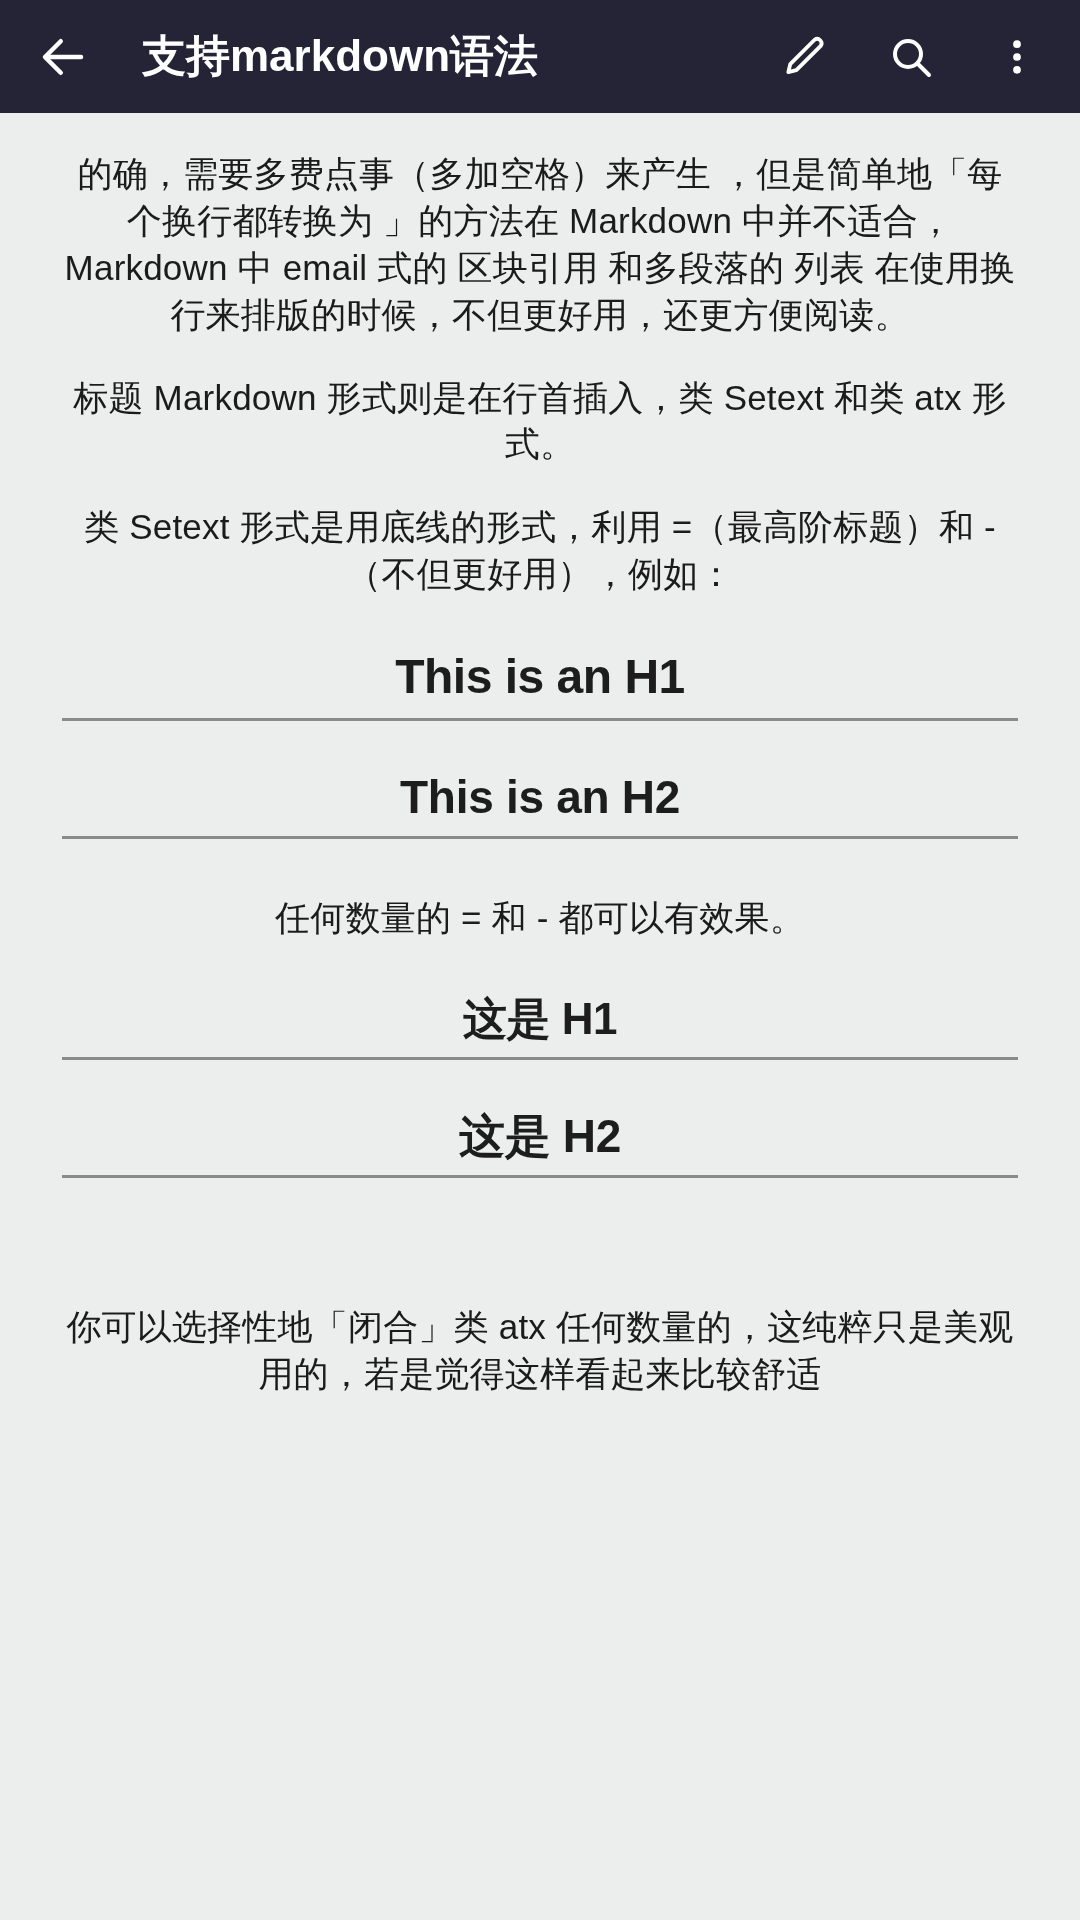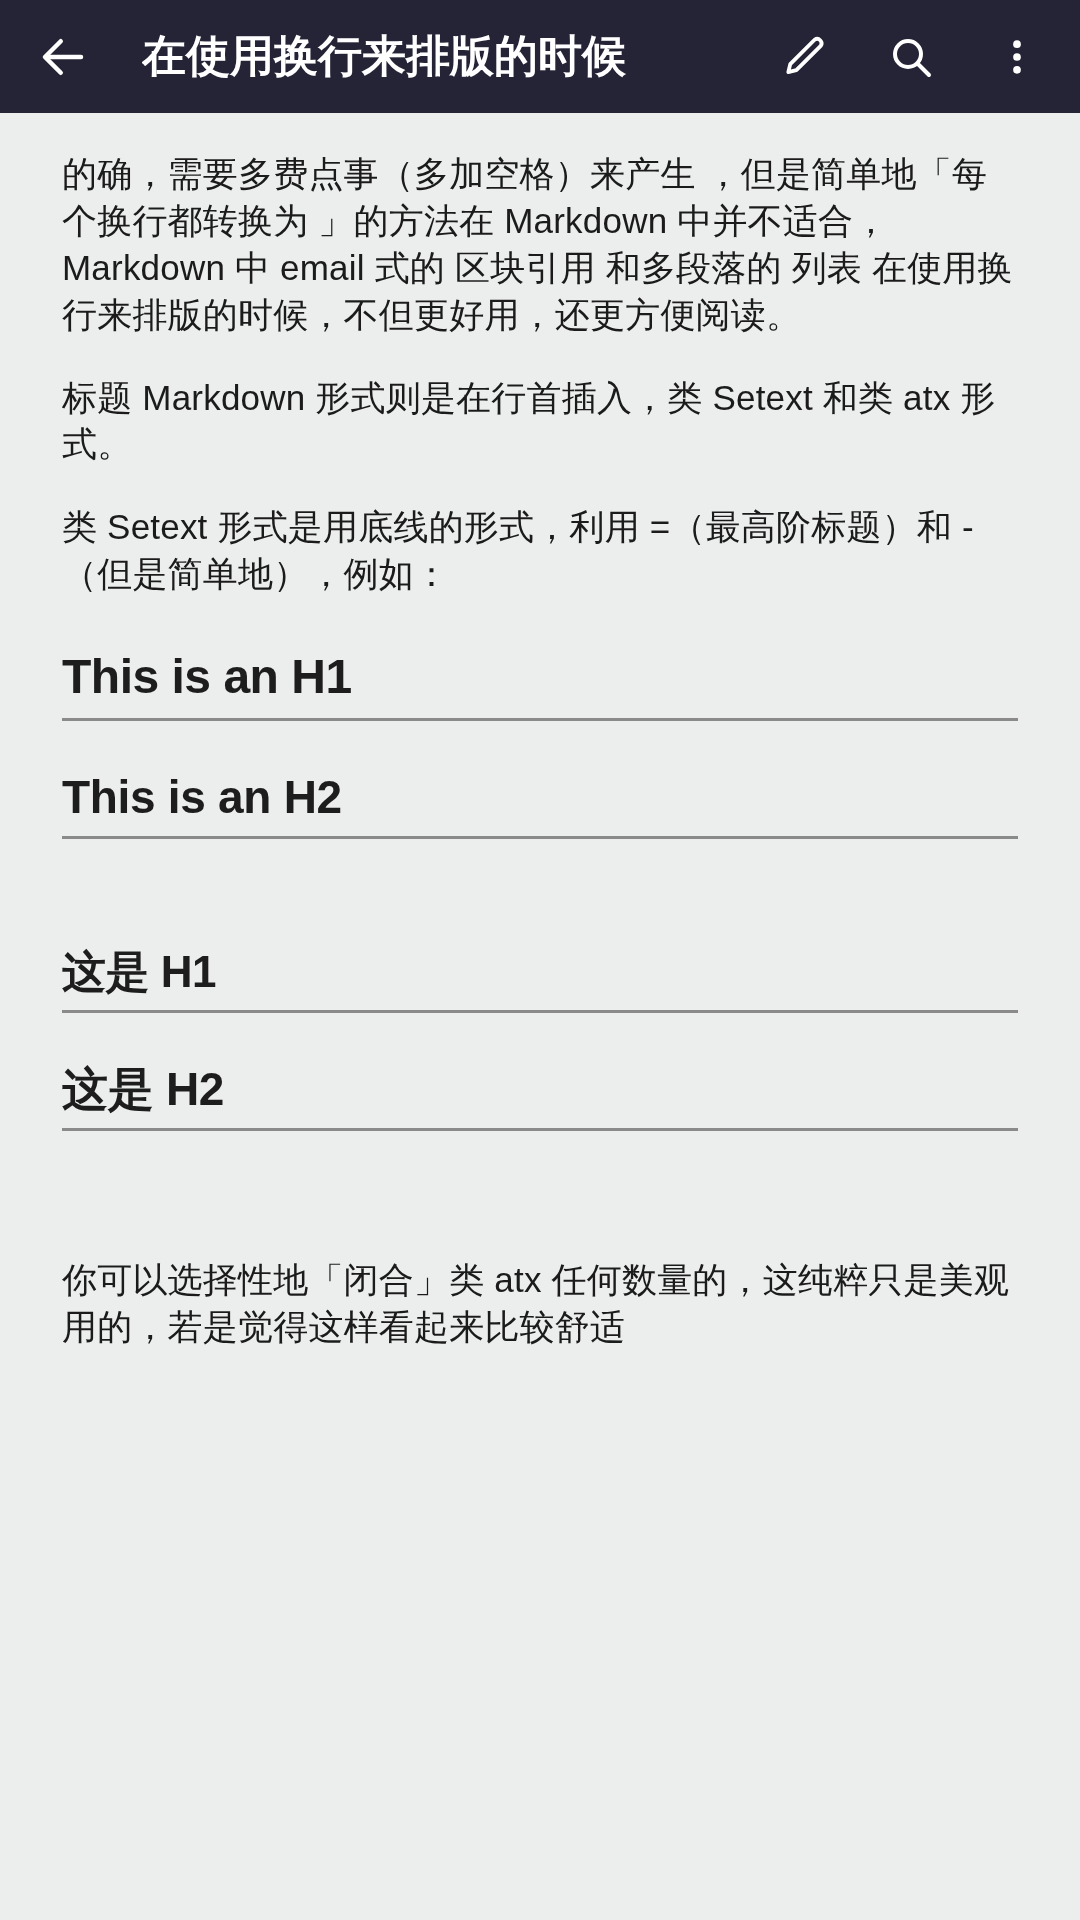"在使用换行来排版的时候" div.appbar-title { text: 在使用换行来排版的时候 -> 支持markdown语法 }
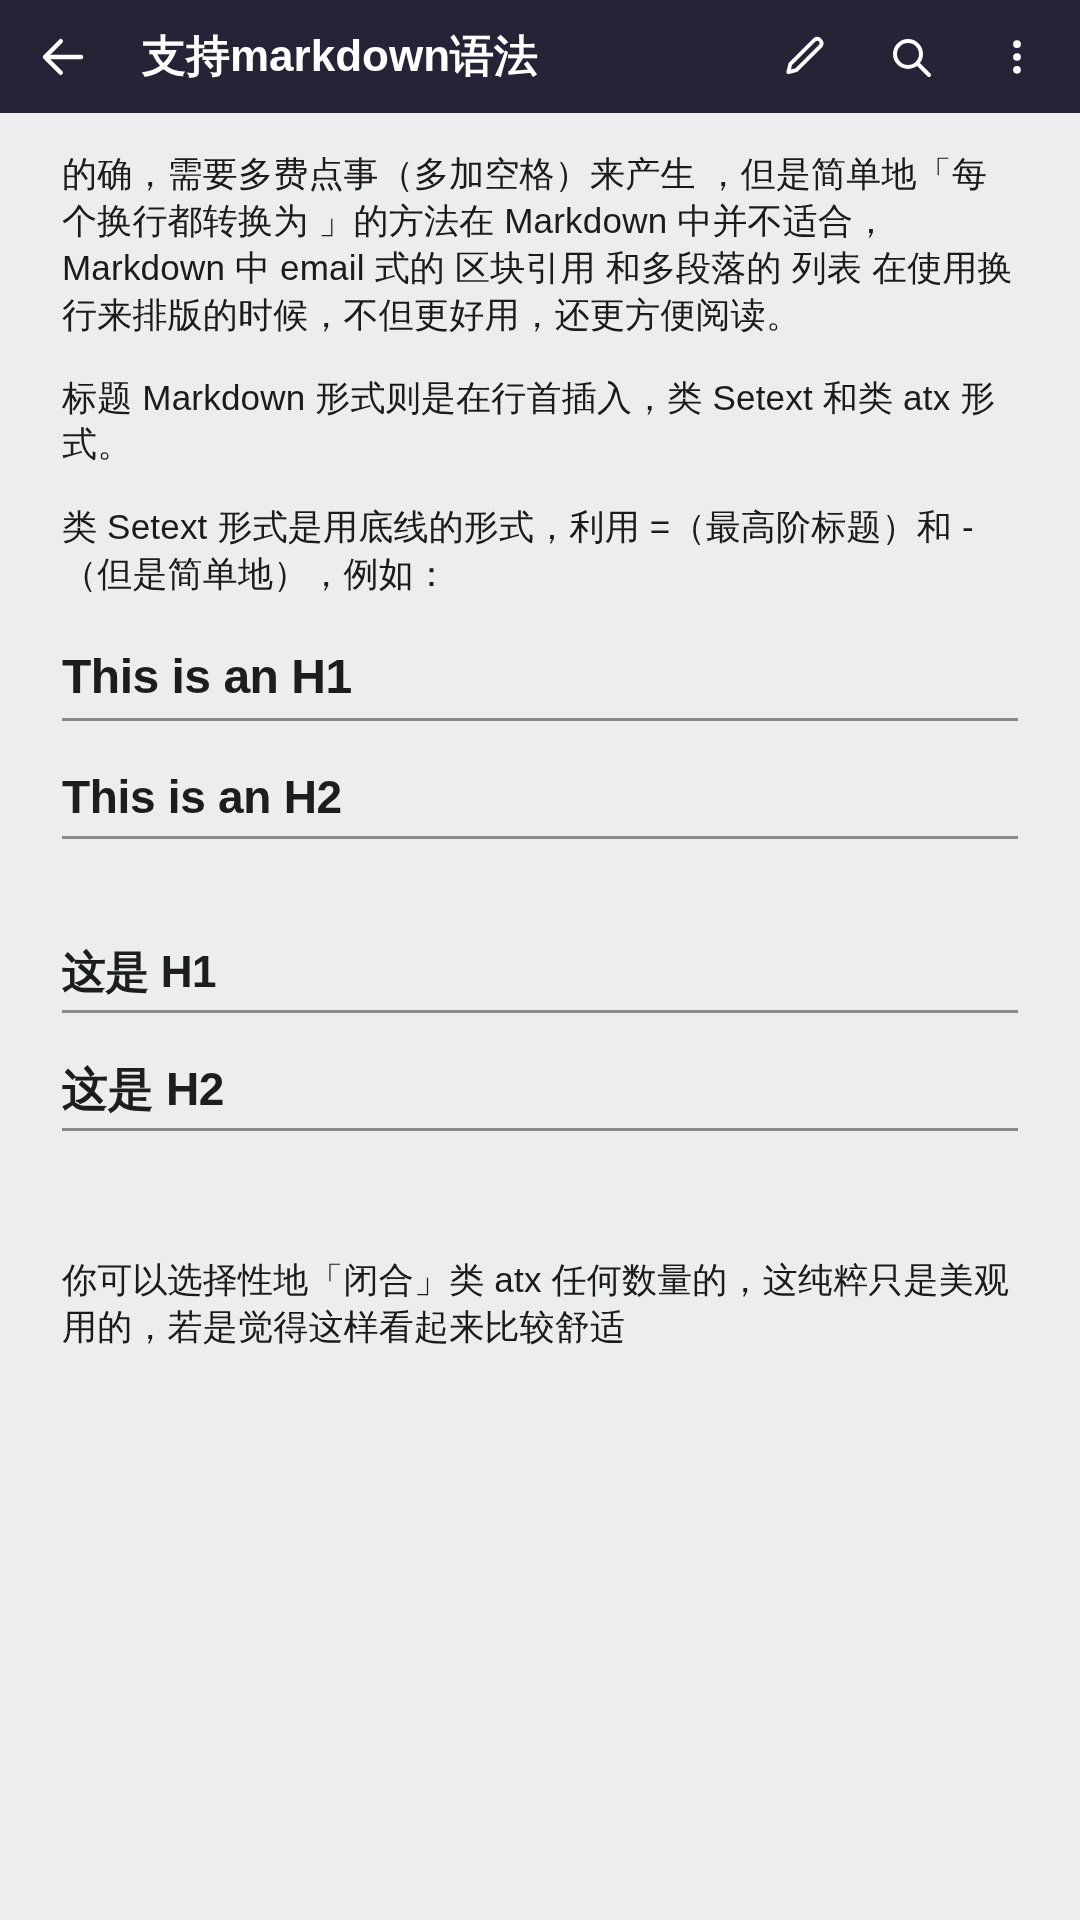"的确，需要多费点事（多加空格）来产生 ，但是简单地「每个换行都转换为 」的方法在" .content { text-align: none -> center }
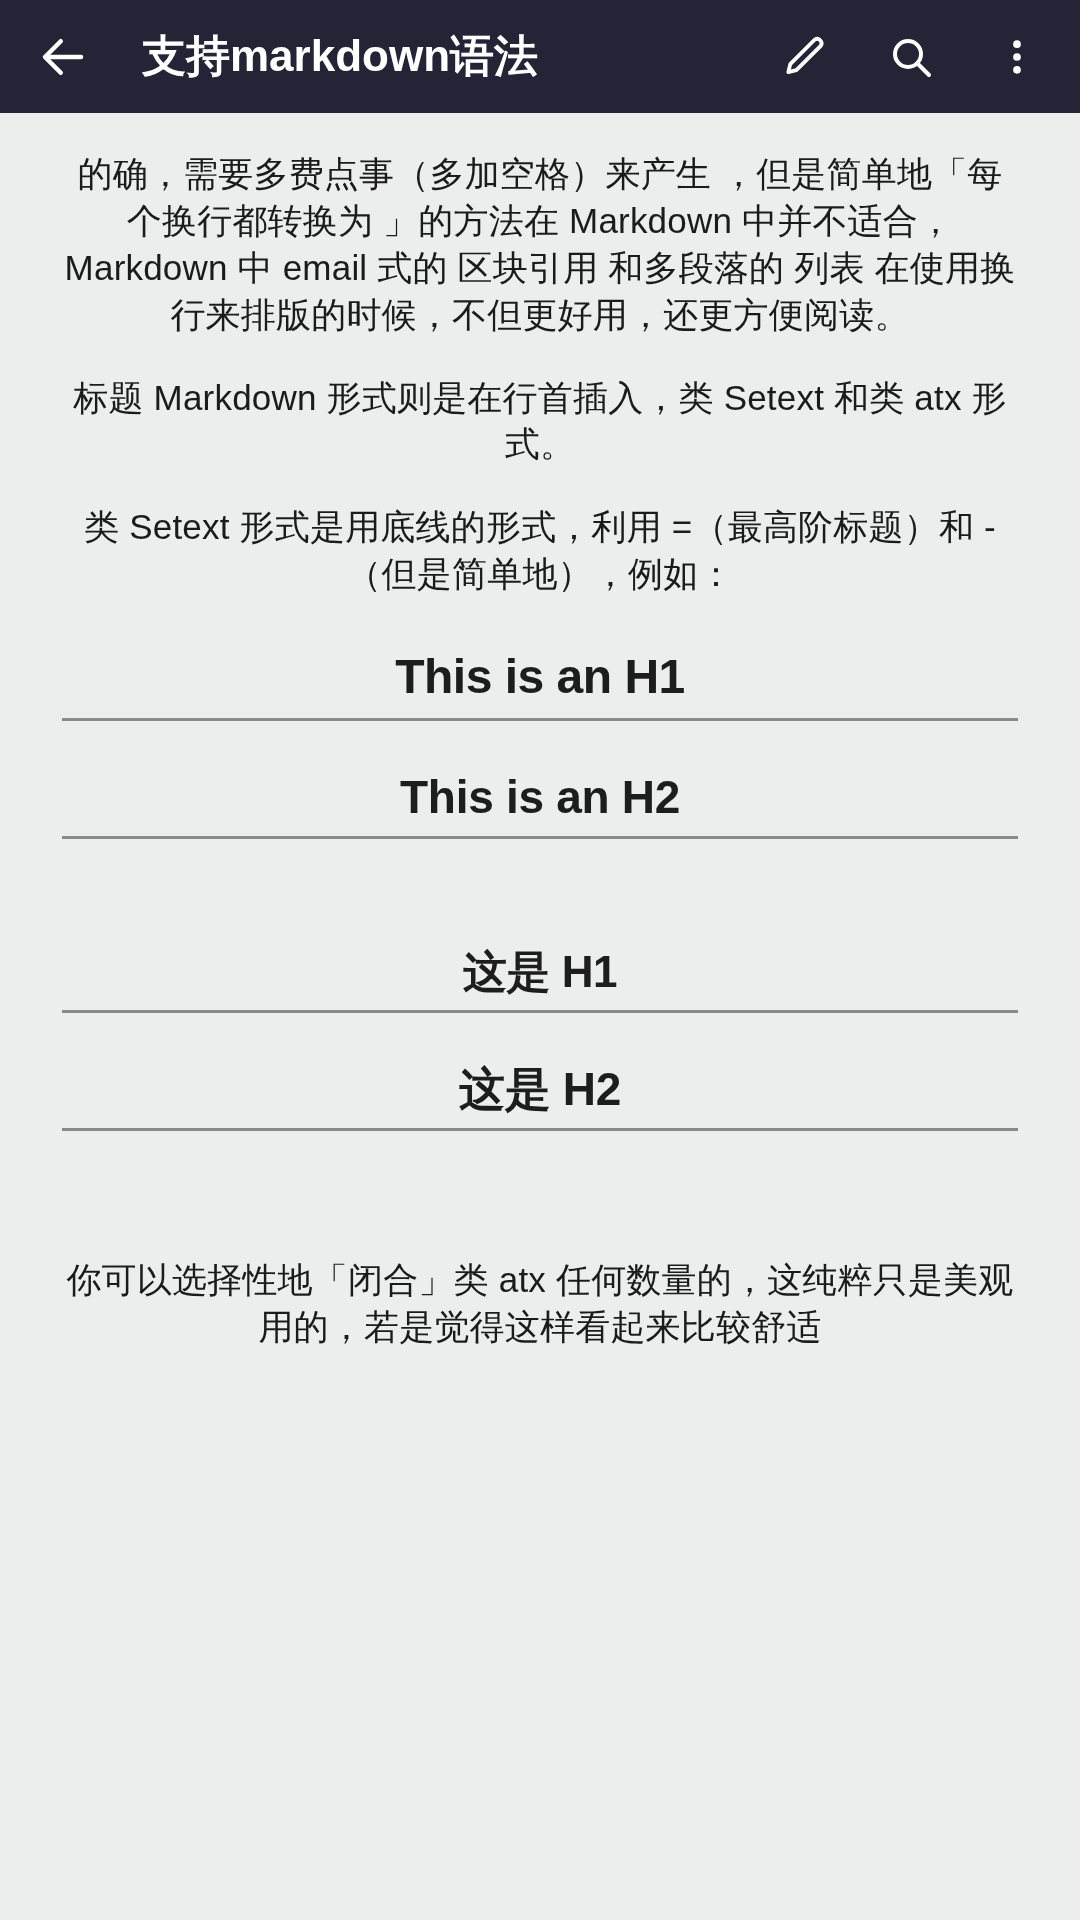"类 Setext 形式是用底线的形式，利用 =（最高阶标题）和" p.para { text: 但是简单地 -> 不但更好用 }
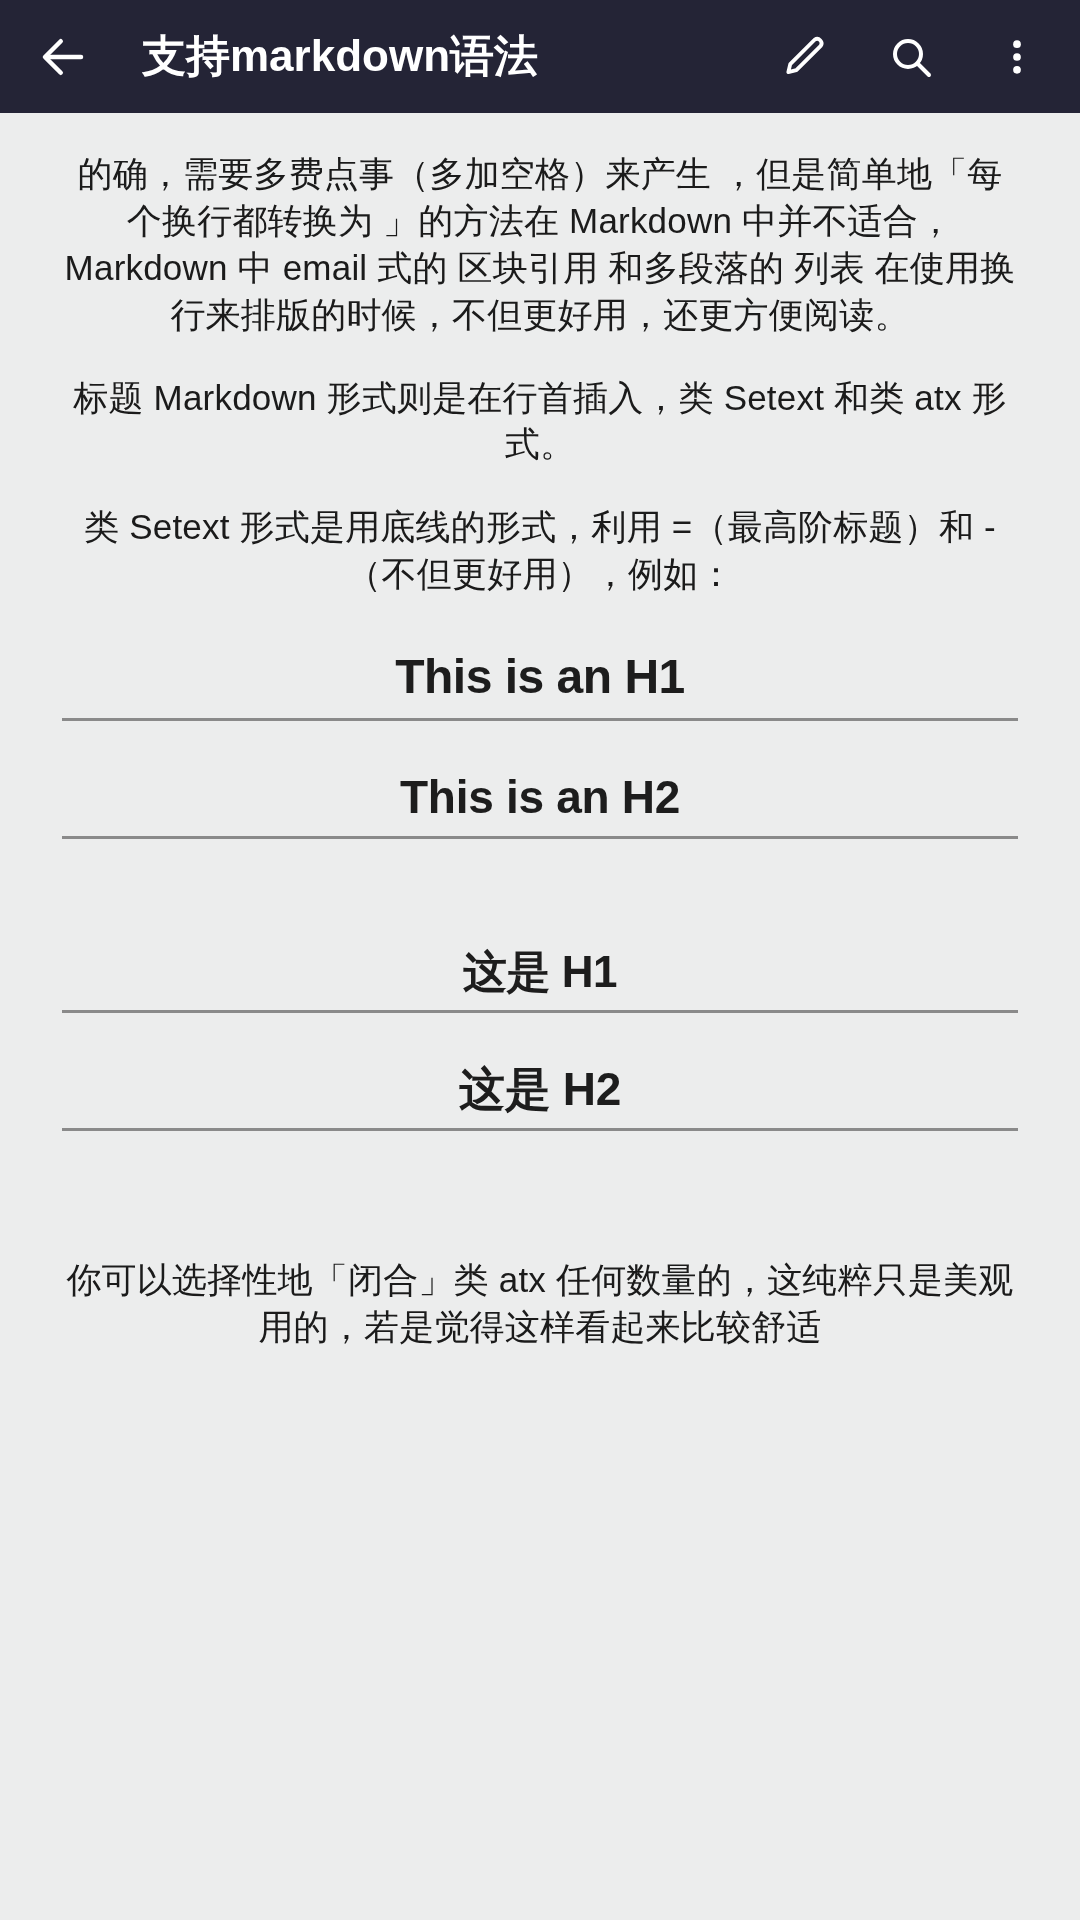"任何数量的 = 和 - 都可以有效果。" p.para { html: none -> <p>任何数量的 = 和 - 都可以有效果。</p> }
